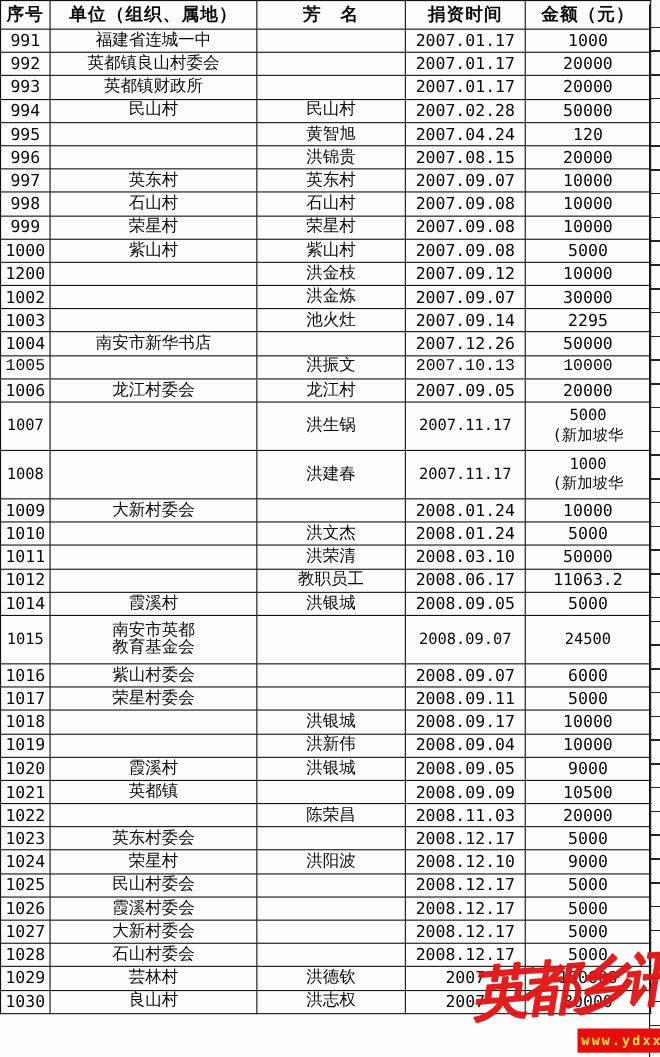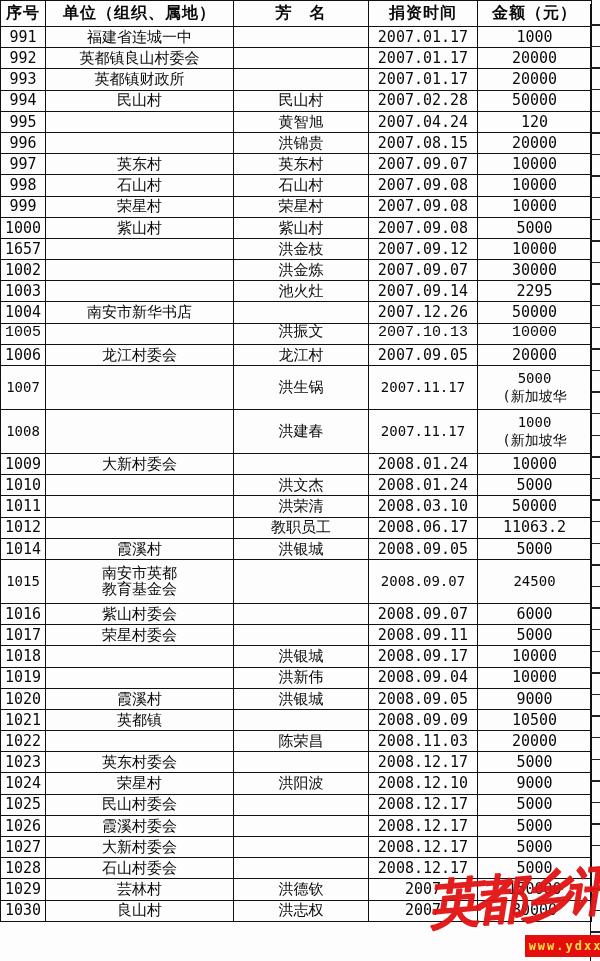"1657" td.num { text: 1657 -> 1200 }
